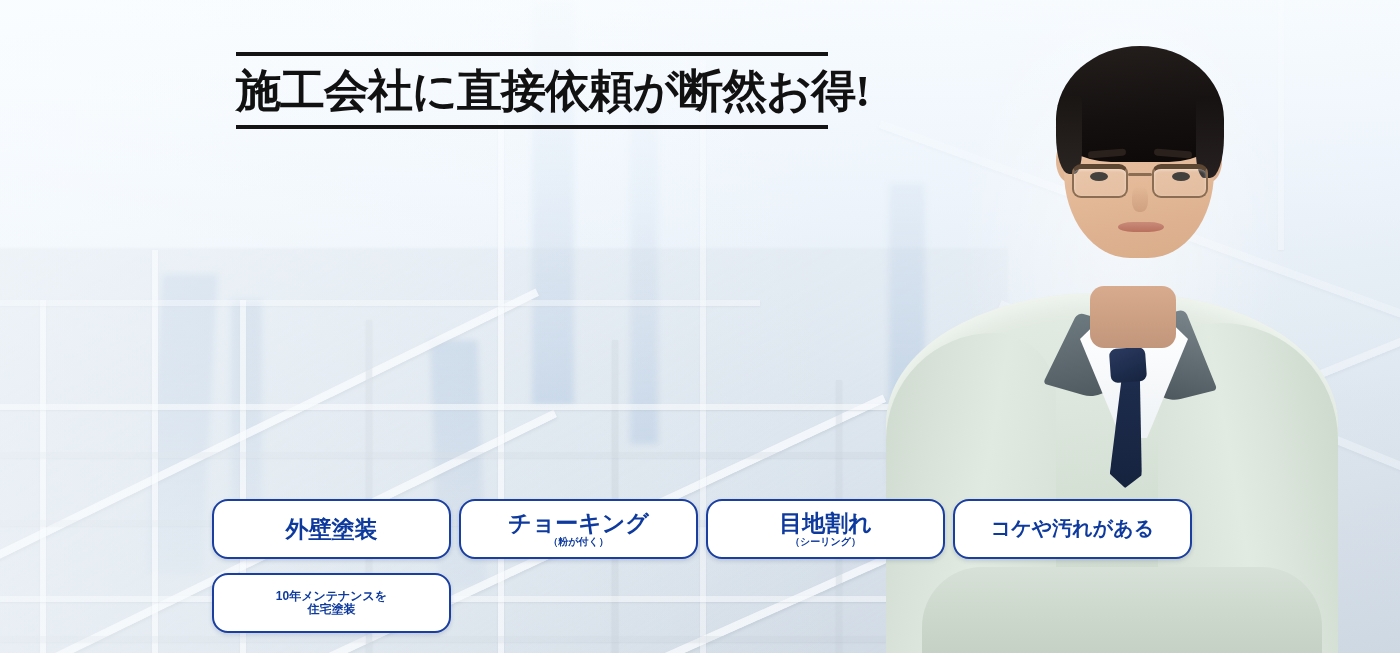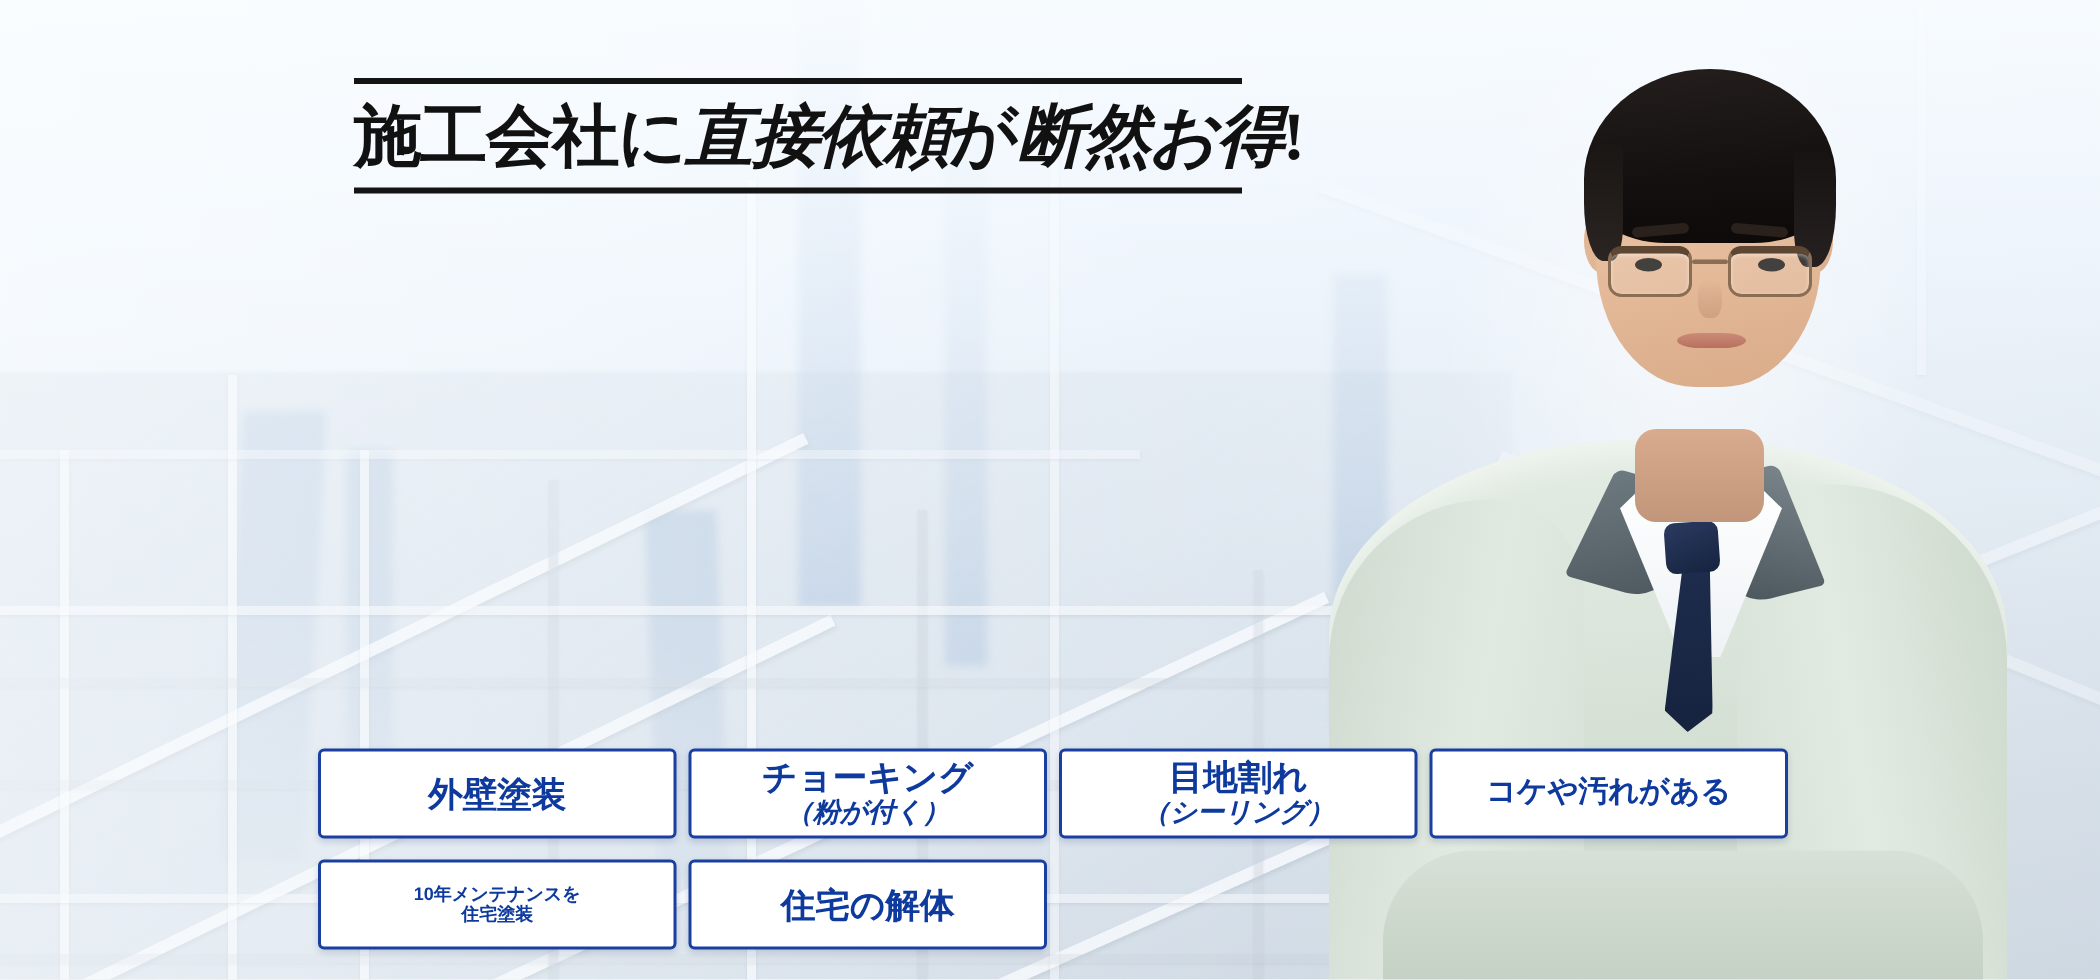"直接依頼" .hl { font-style: italic -> none }
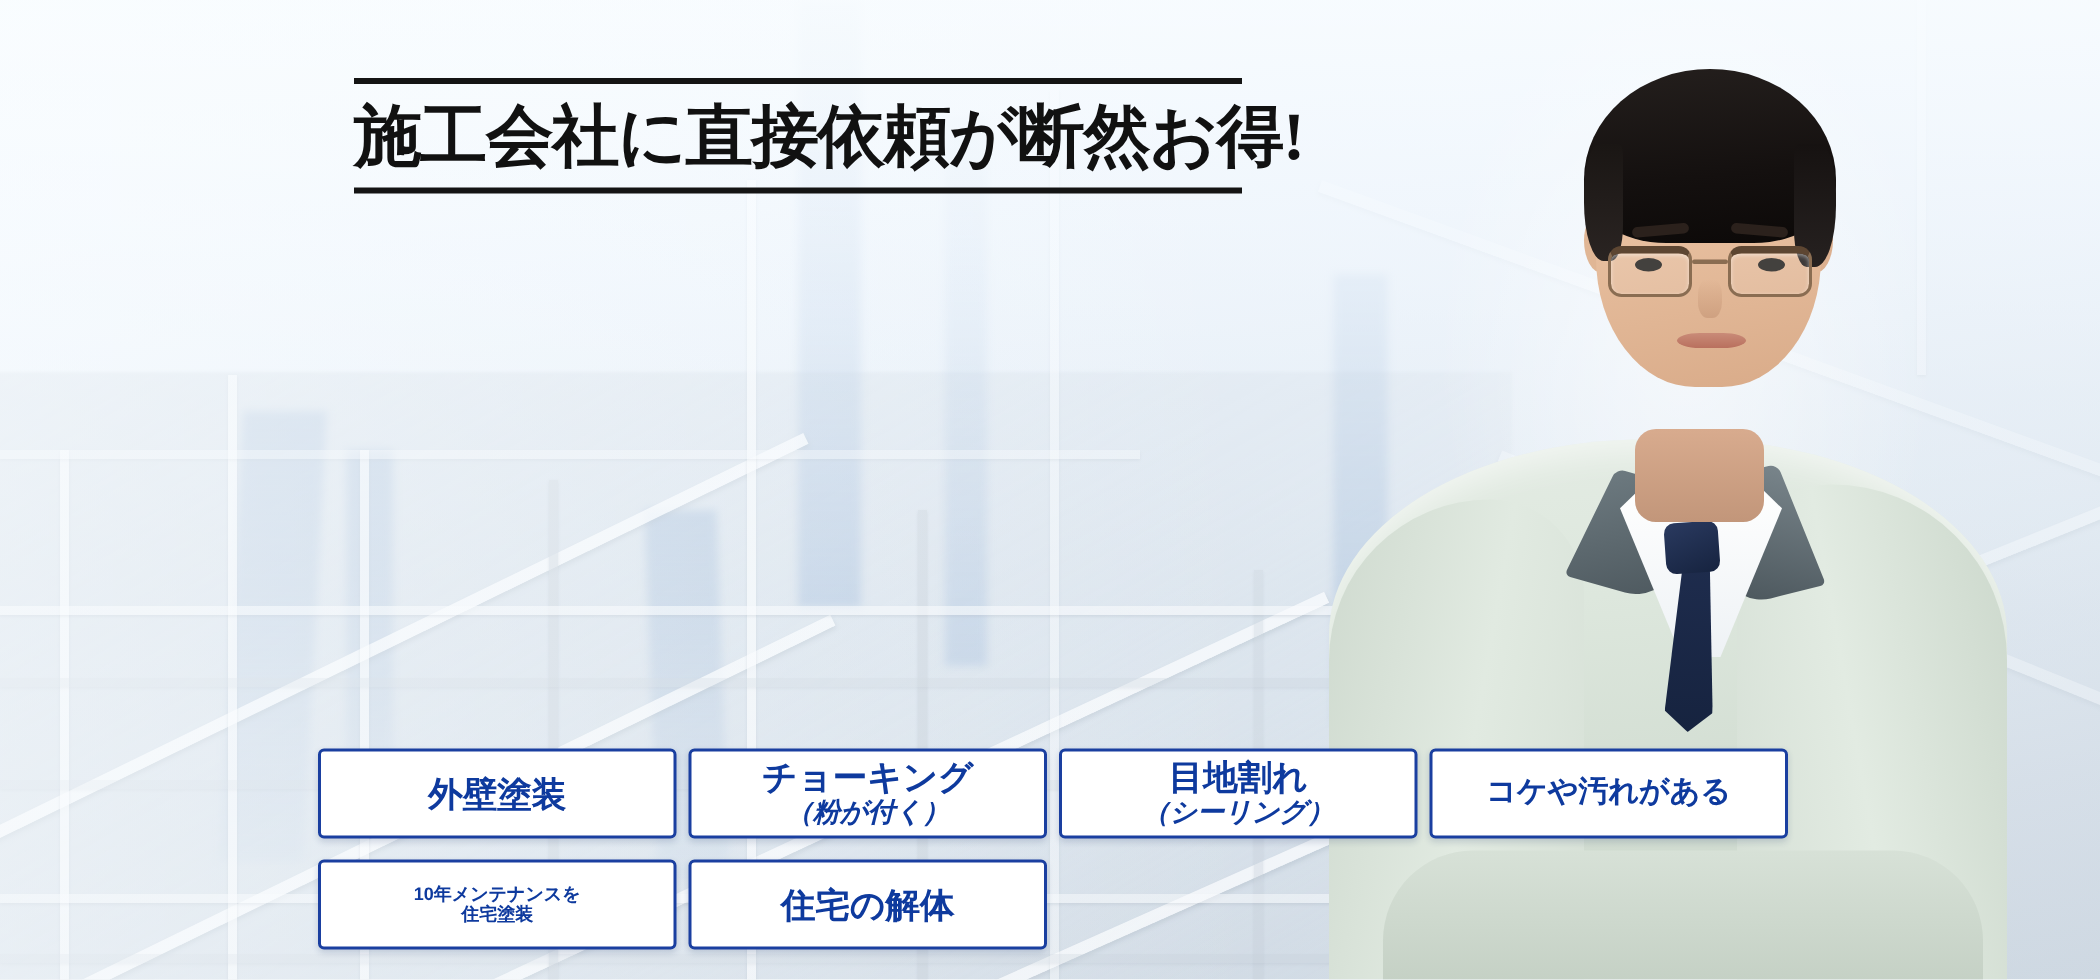"外壁塗装" .tag { border-radius: 4px -> 16px }
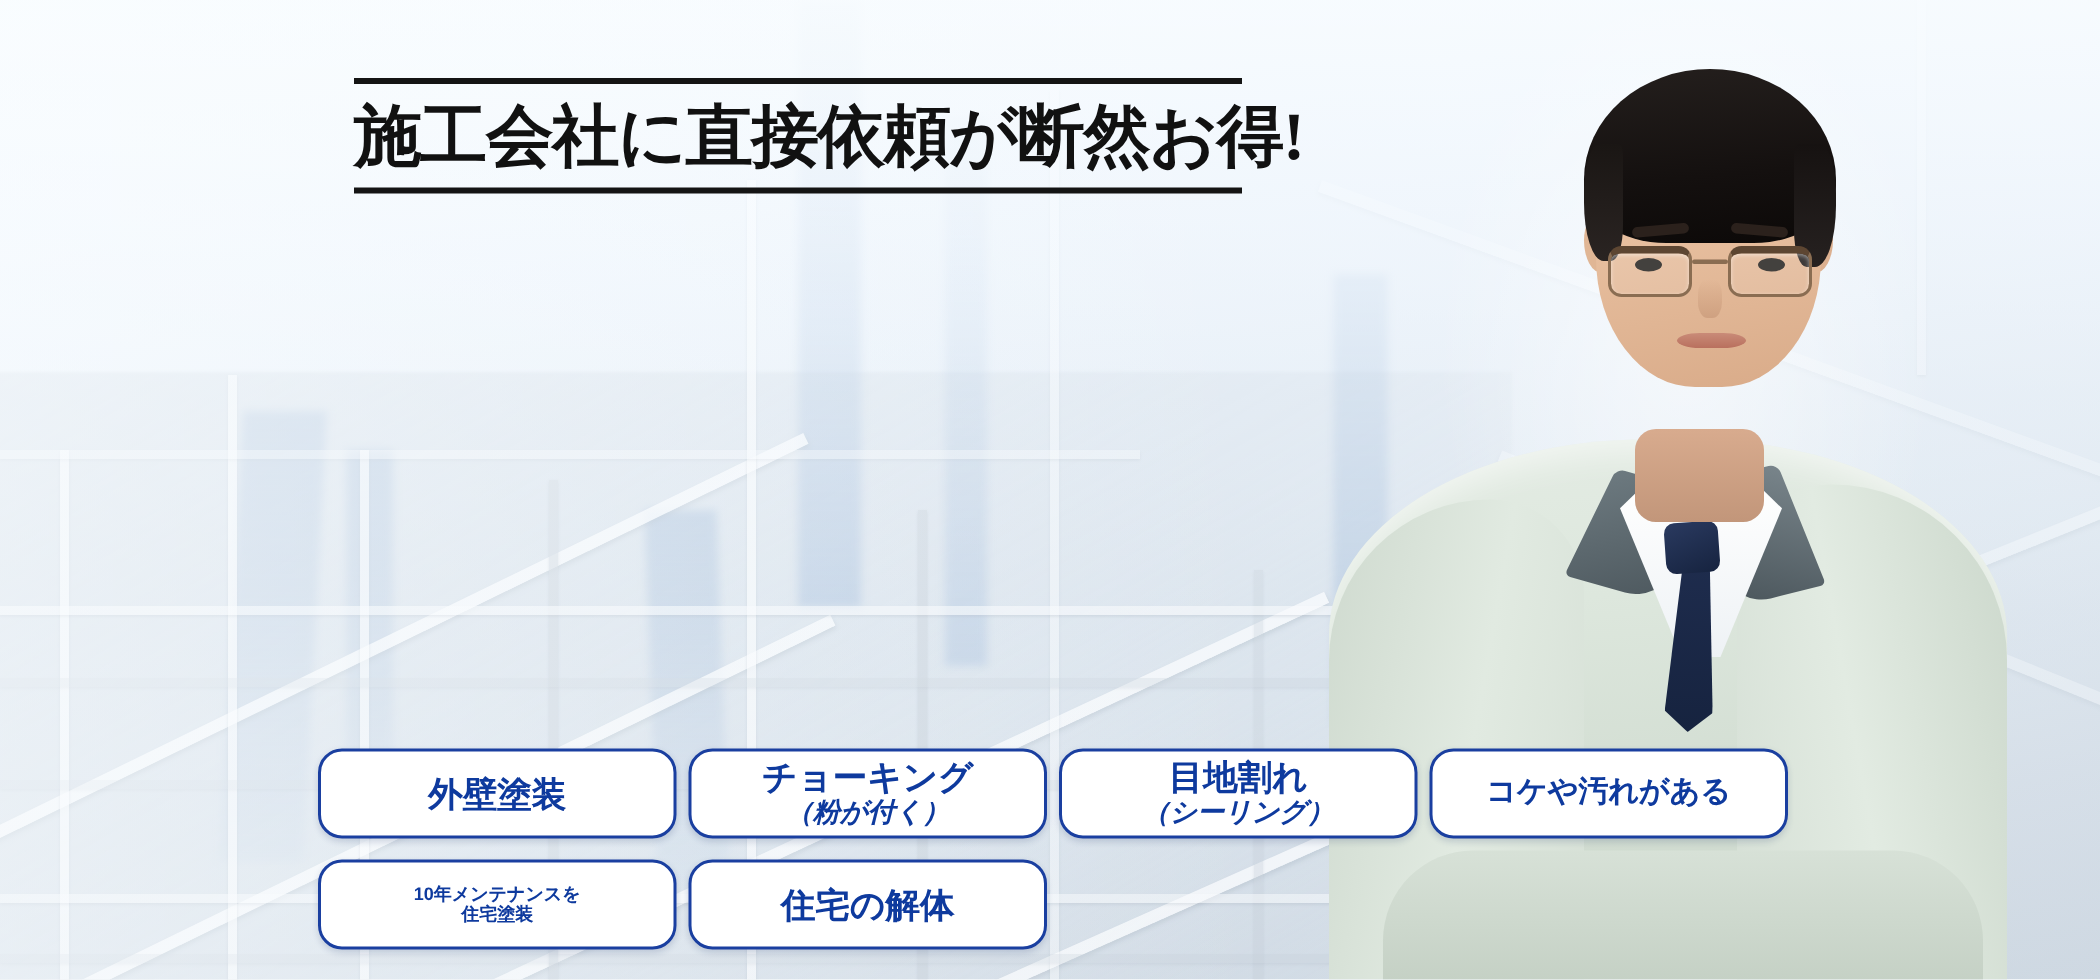"（粉が付く）" .tag .t-sub { font-size: 18px -> 10px; font-style: italic -> none }
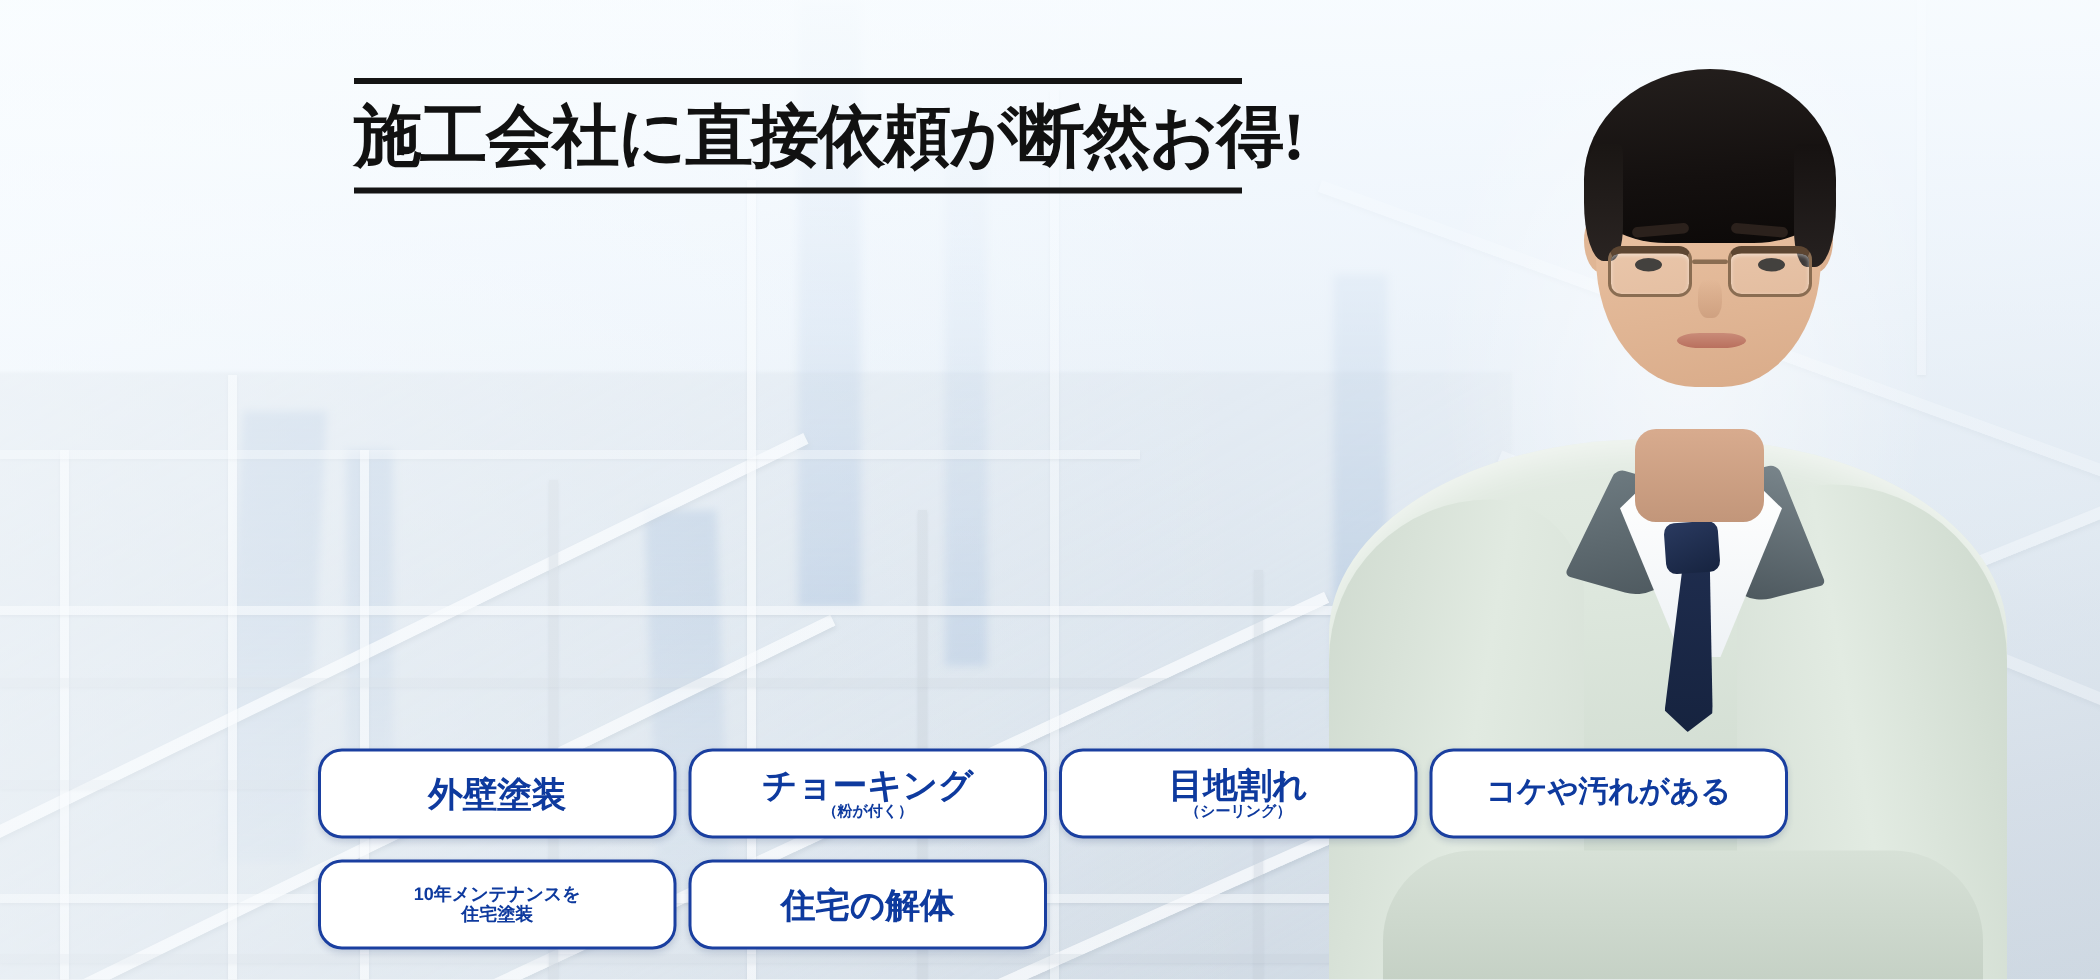"住宅の解体" div.tag { html: <div> <span>住宅の解体</span> </div> -> none }
